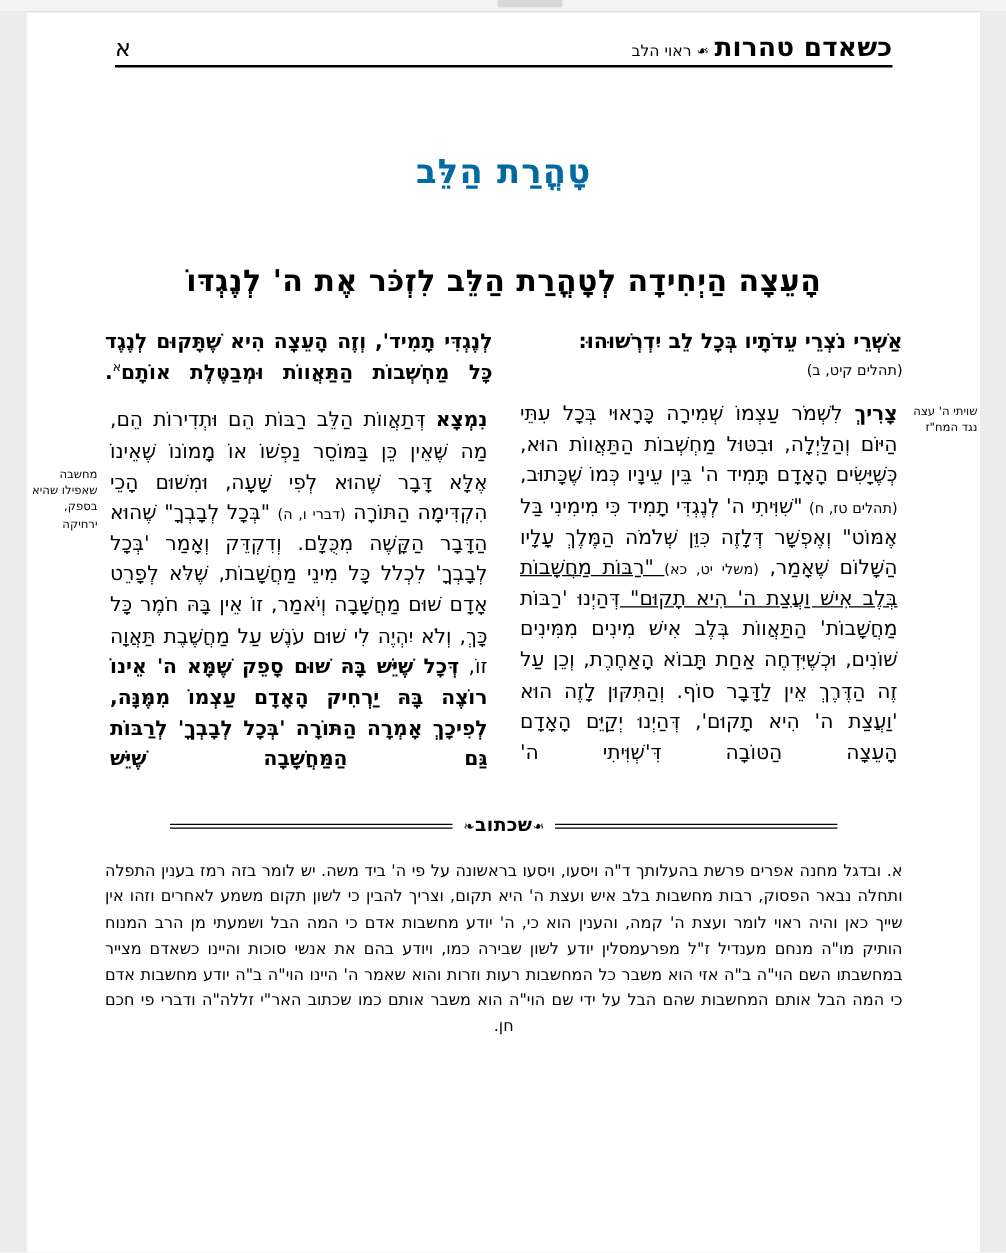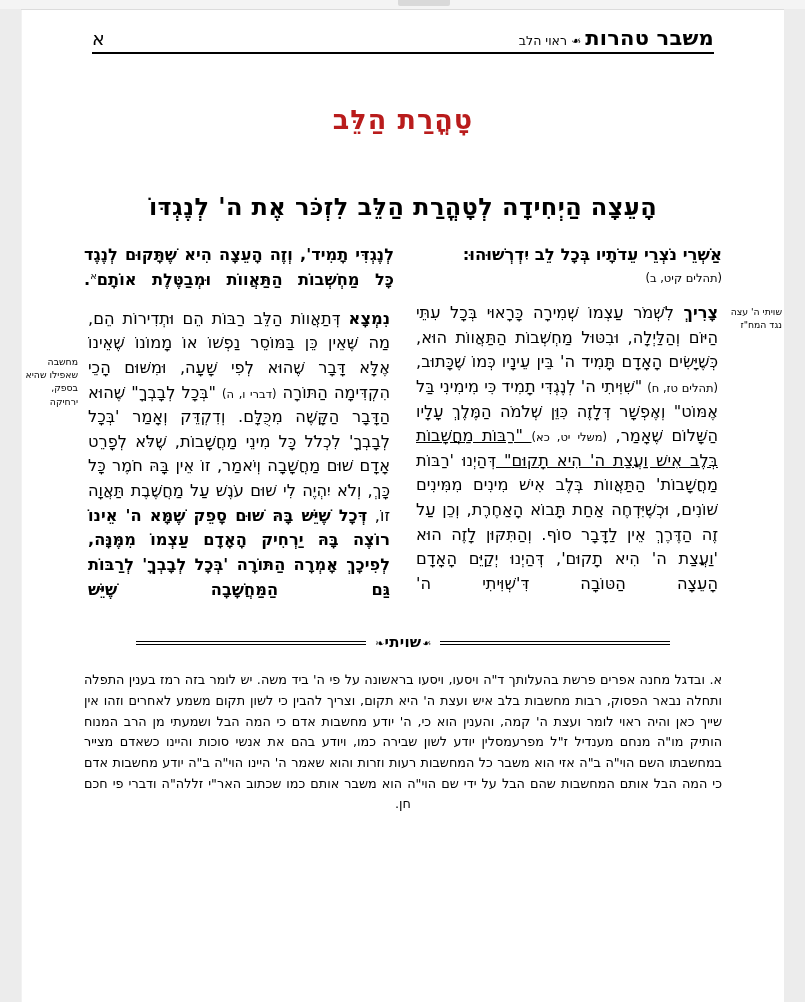"משבר טהרות" span { text: משבר -> כשאדם }
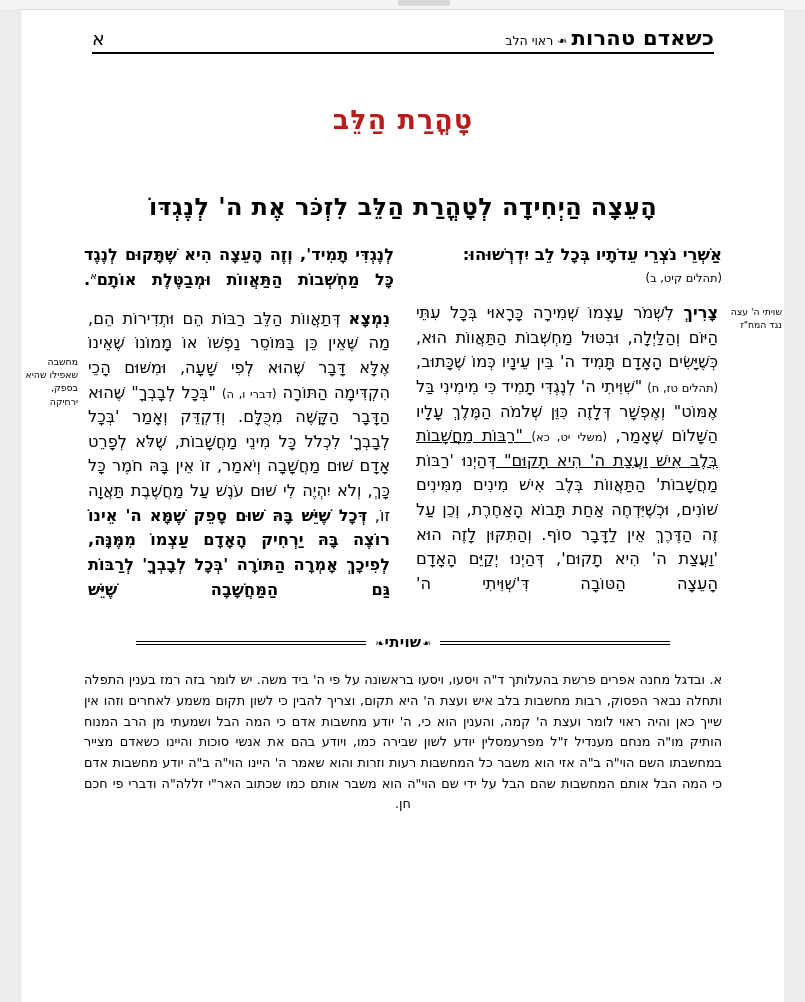"טָהֳרַת הַלֵּב" .main-title { color: #b91c1c -> #0369a1; margin-top: 40px -> 58px }
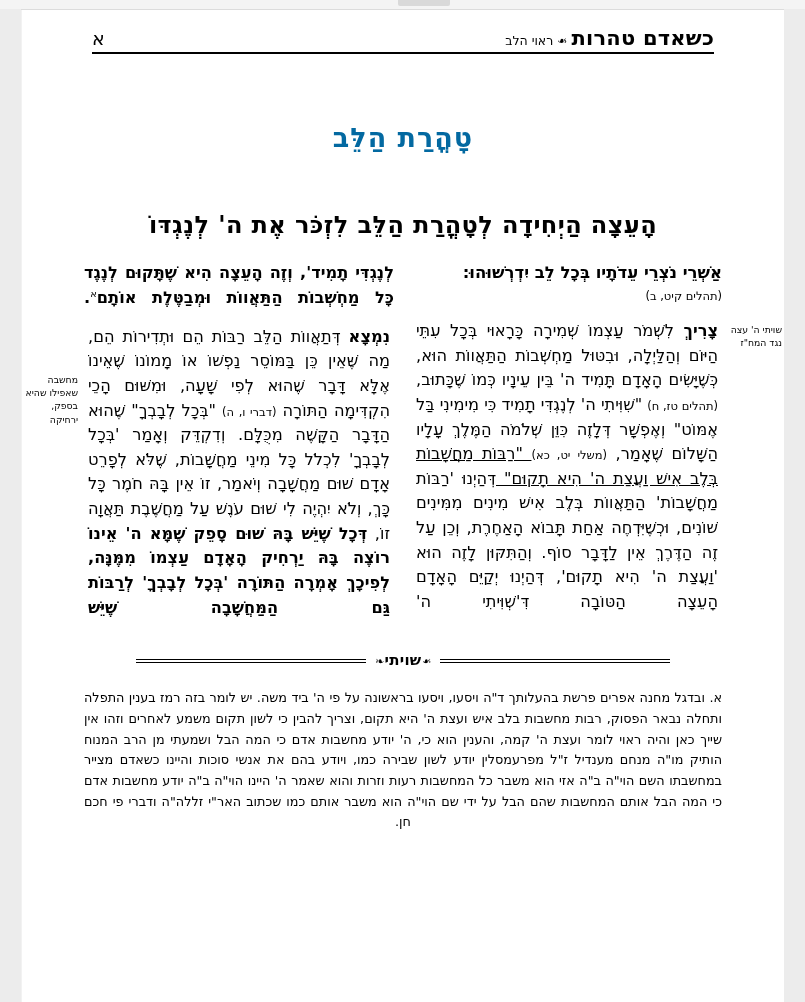"שויתי" span { text: שויתי -> שכתוב }
